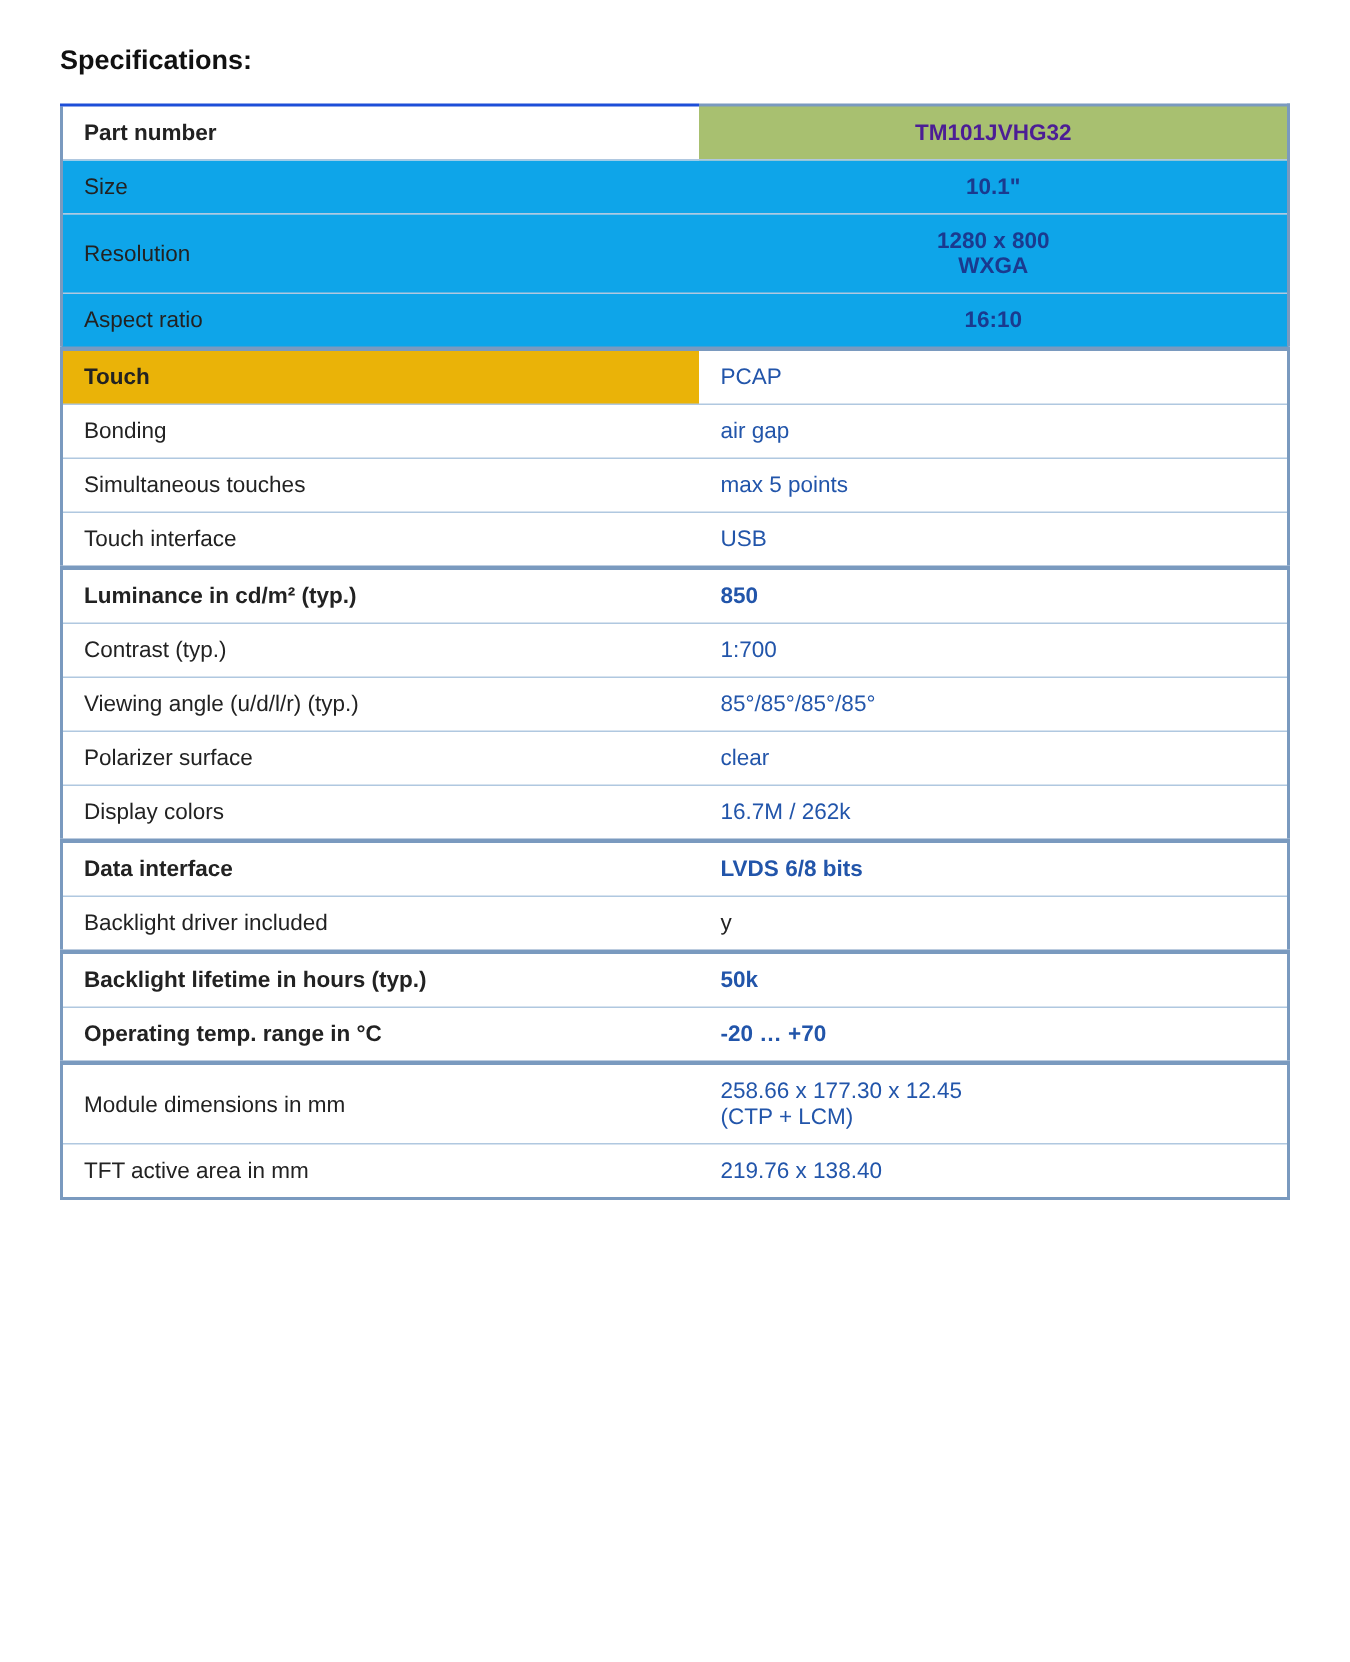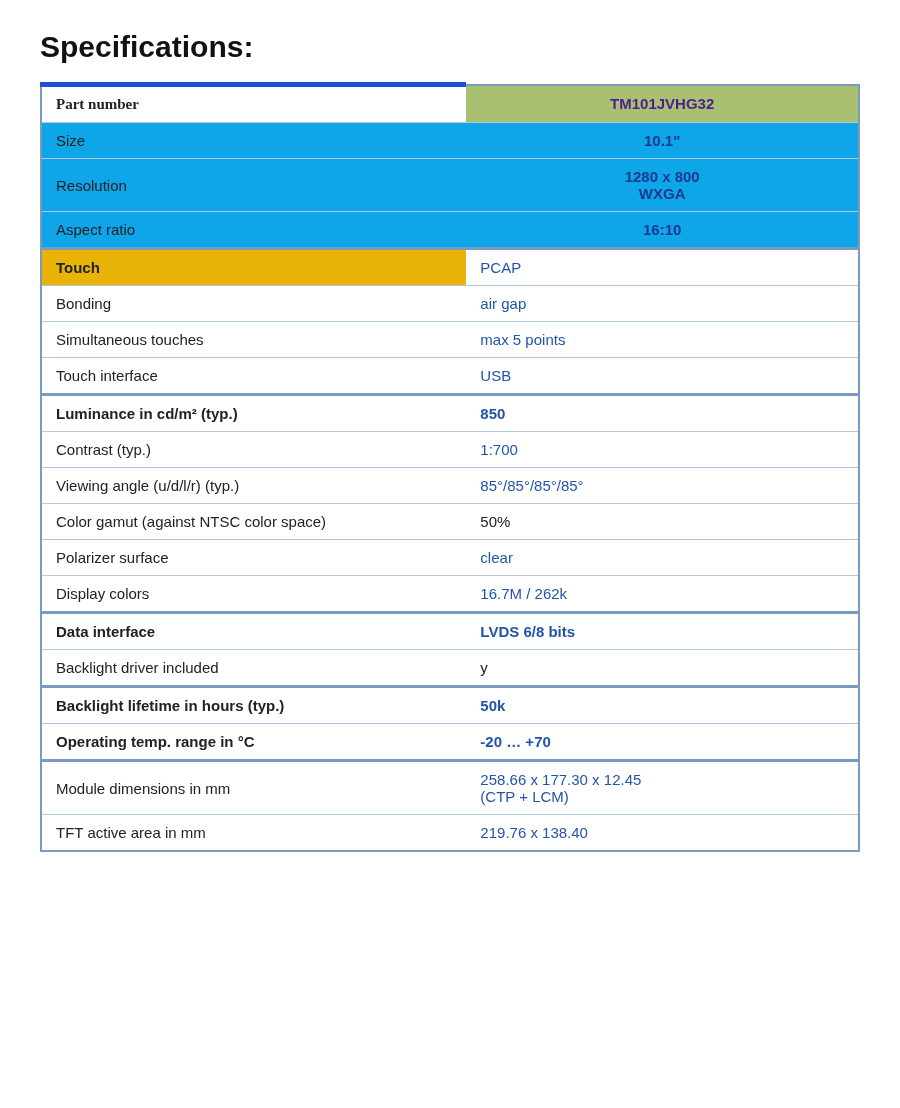"Specifications:" h1.page-title { font-size: 30px -> 18px }
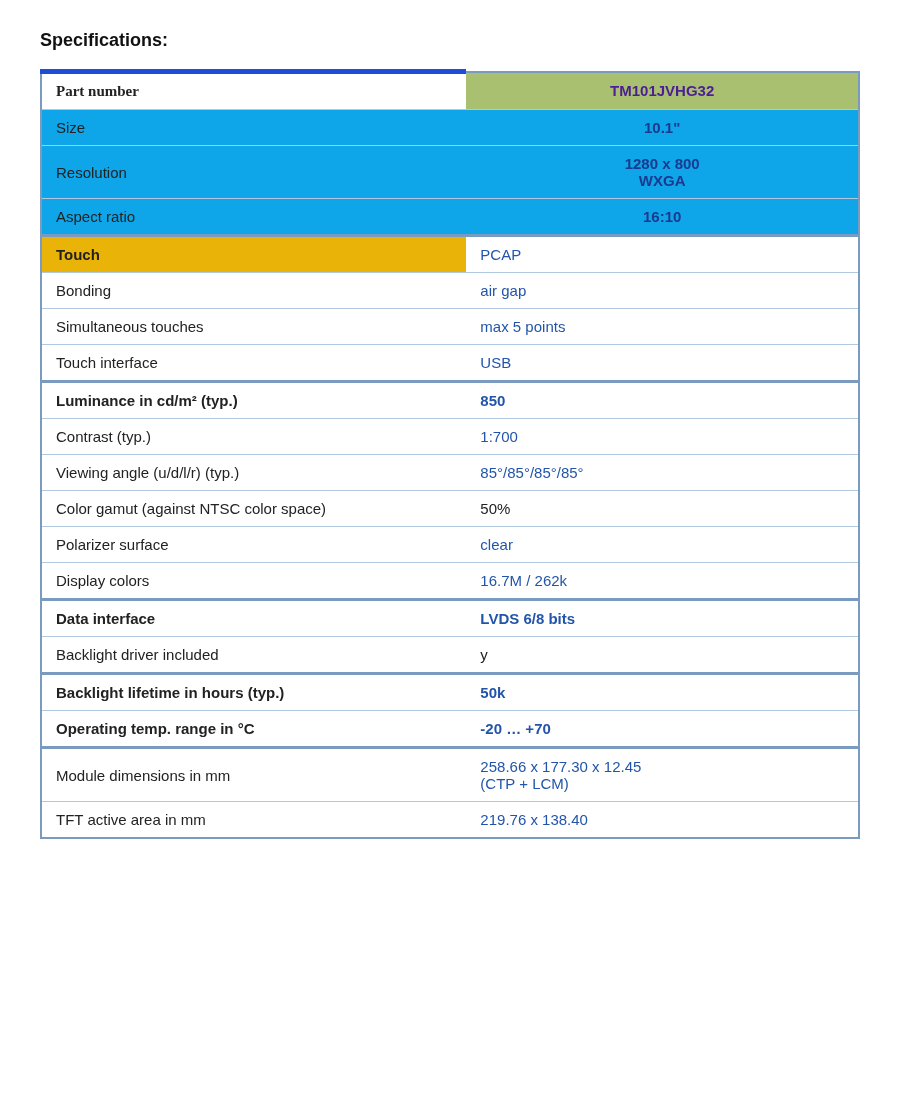"Part number" tr.part-number-row td:first-child { border-top: 5px solid #1d4ed8 -> 2px solid #1d4ed8; font-family: Liberation Serif, serif -> none }
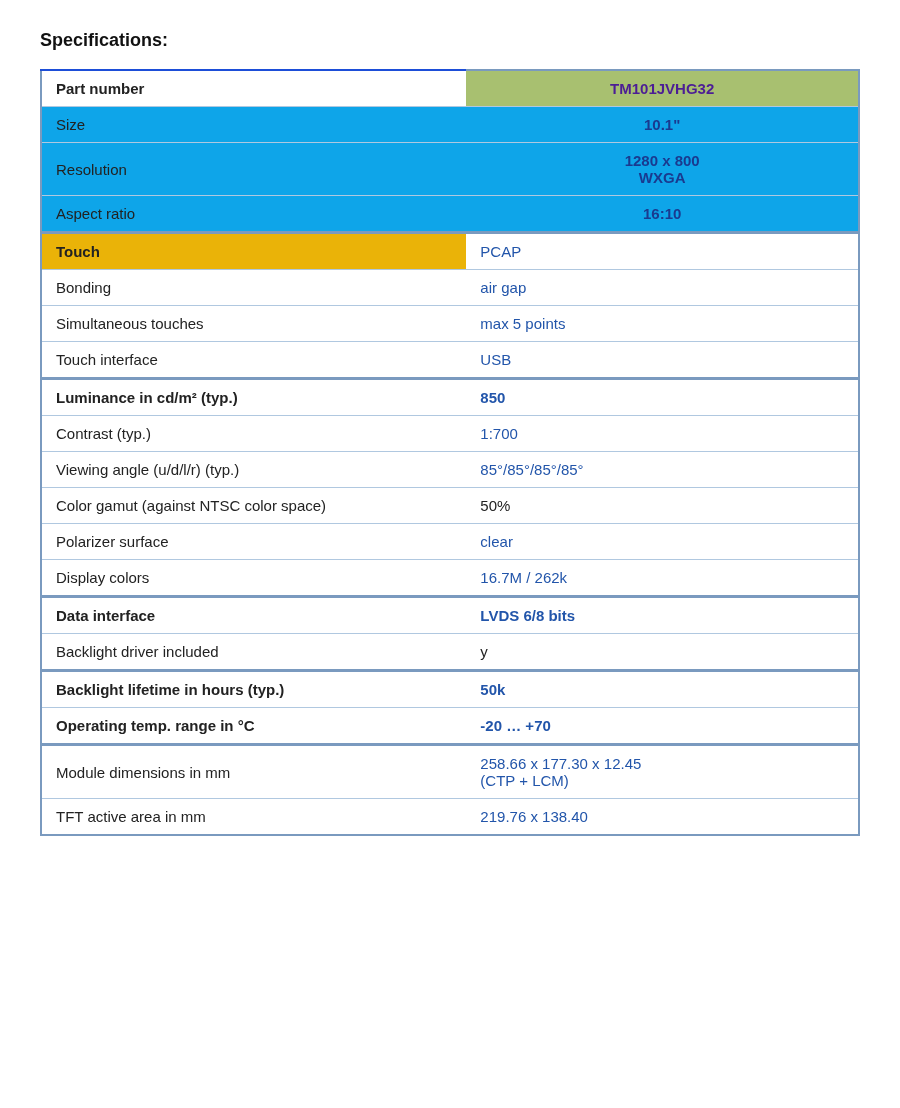"Color gamut (against NTSC color" tr { html: <tr> <td>Color gamut (against NTSC color space)</td> <td>50%</td> </tr> -> none }
